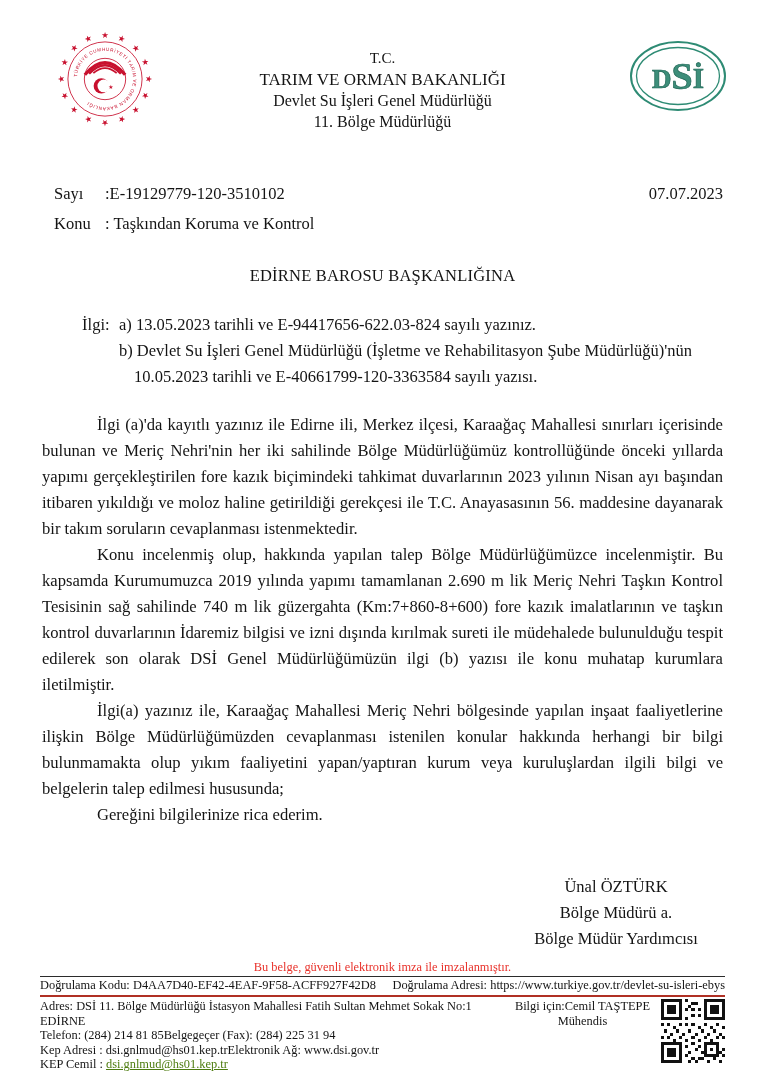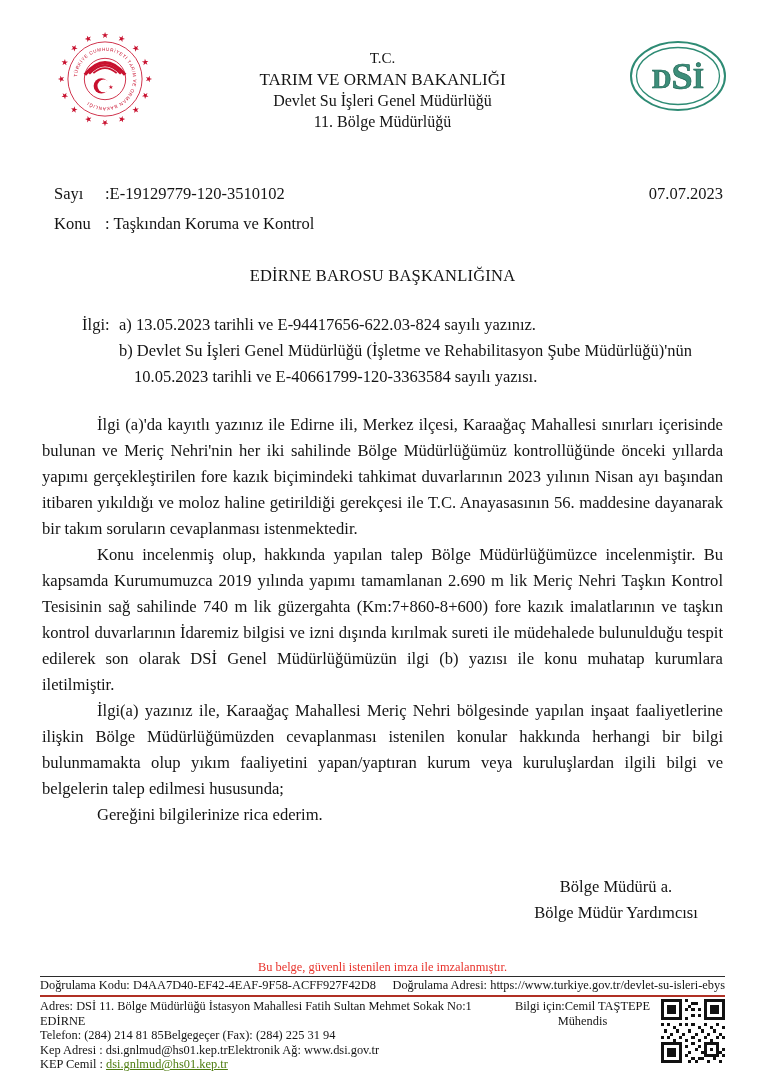"Ünal ÖZTÜRK" div { html: none -> <div>Ünal ÖZTÜRK</div> }
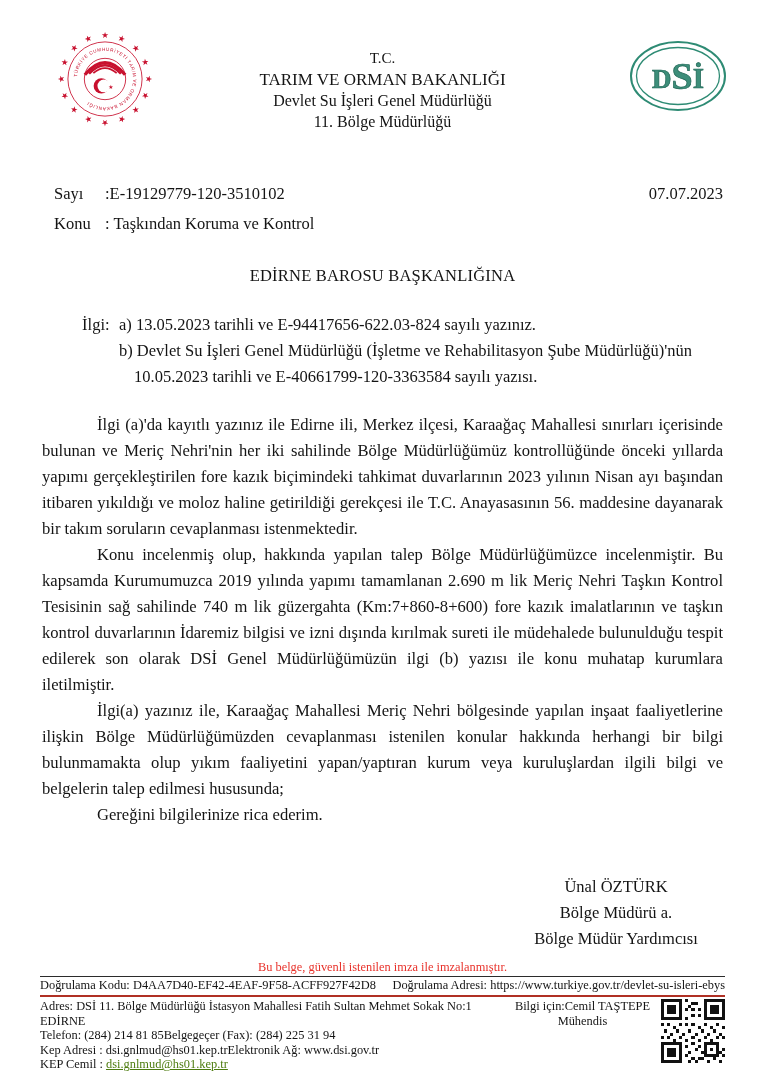"Bu belge, güvenli istenilen imza" div.esign-notice { text: istenilen -> elektronik }
